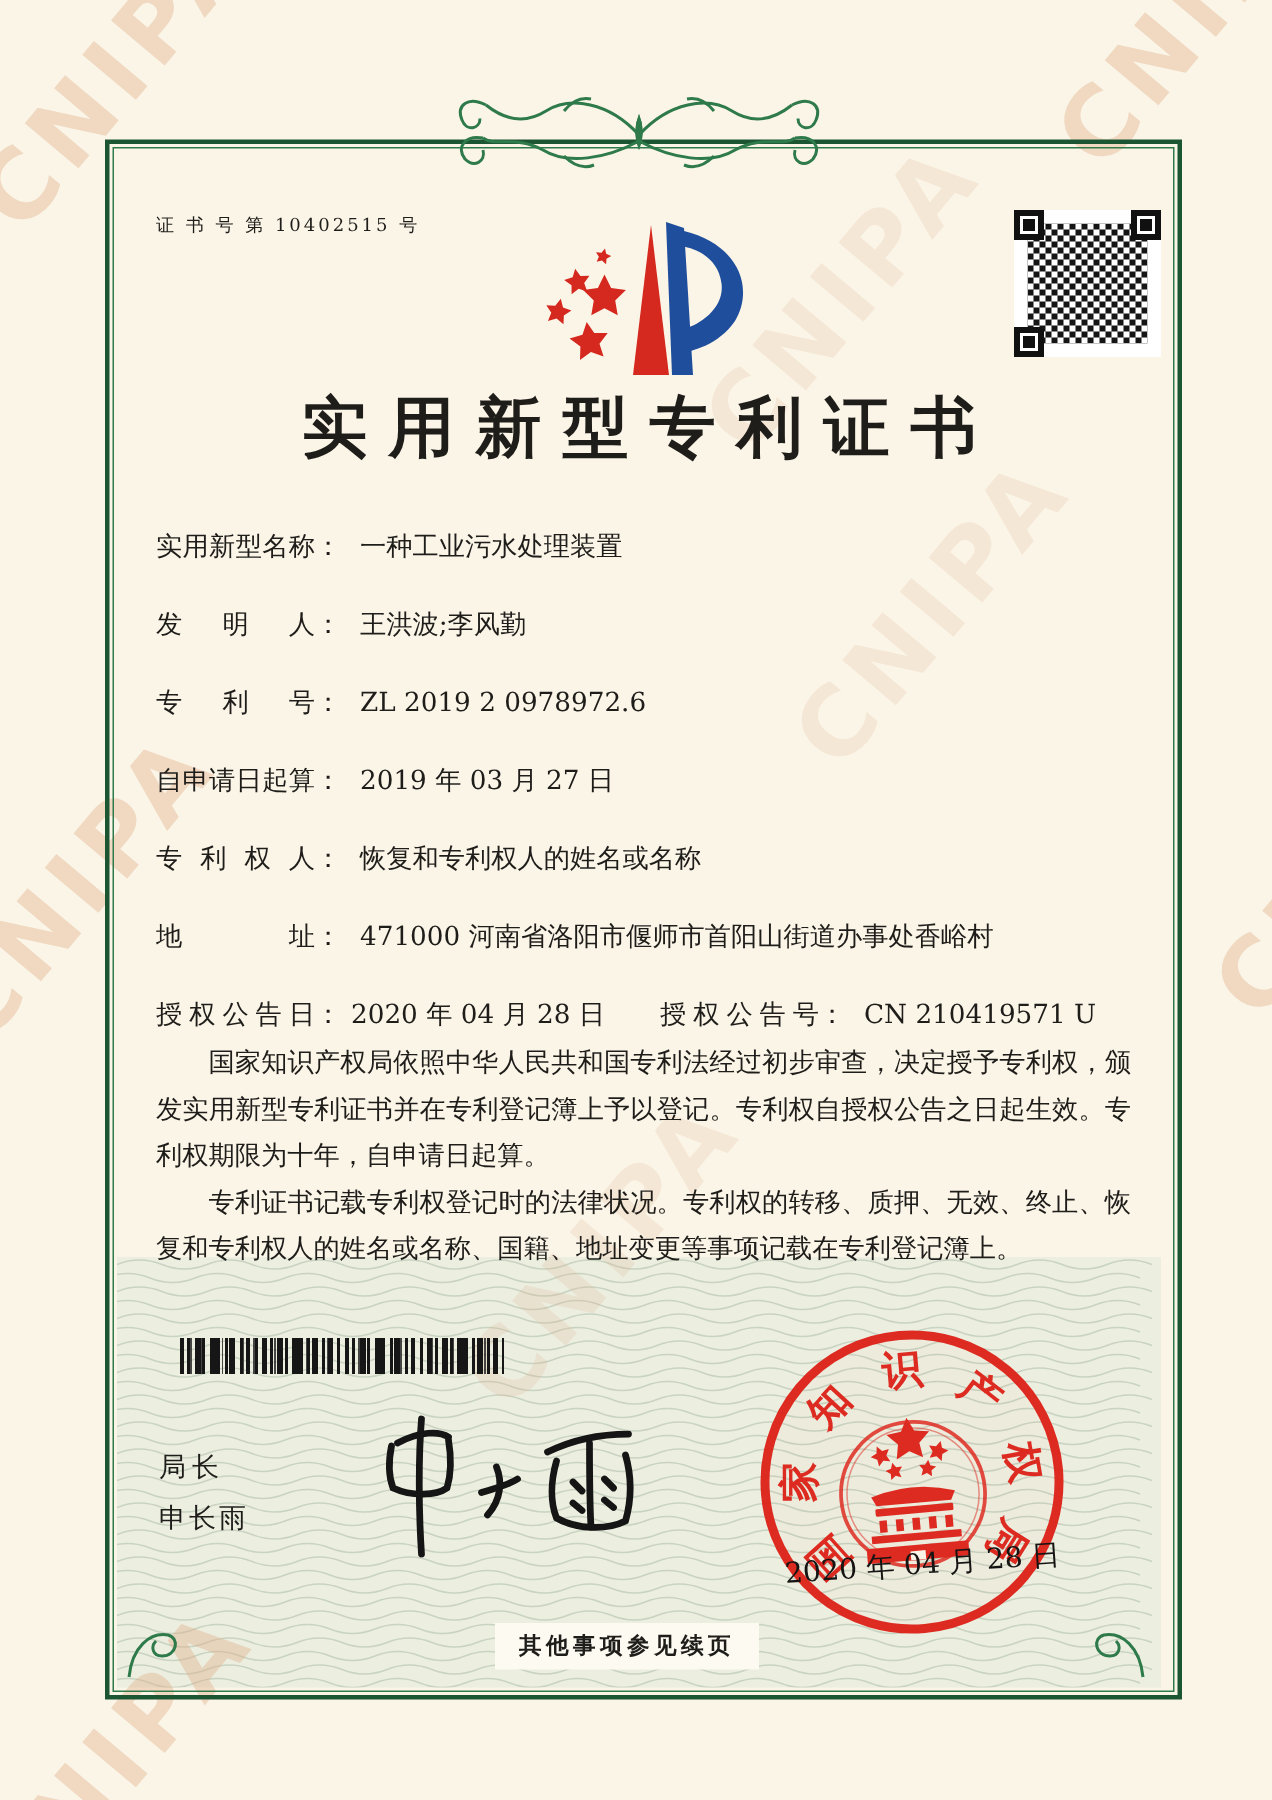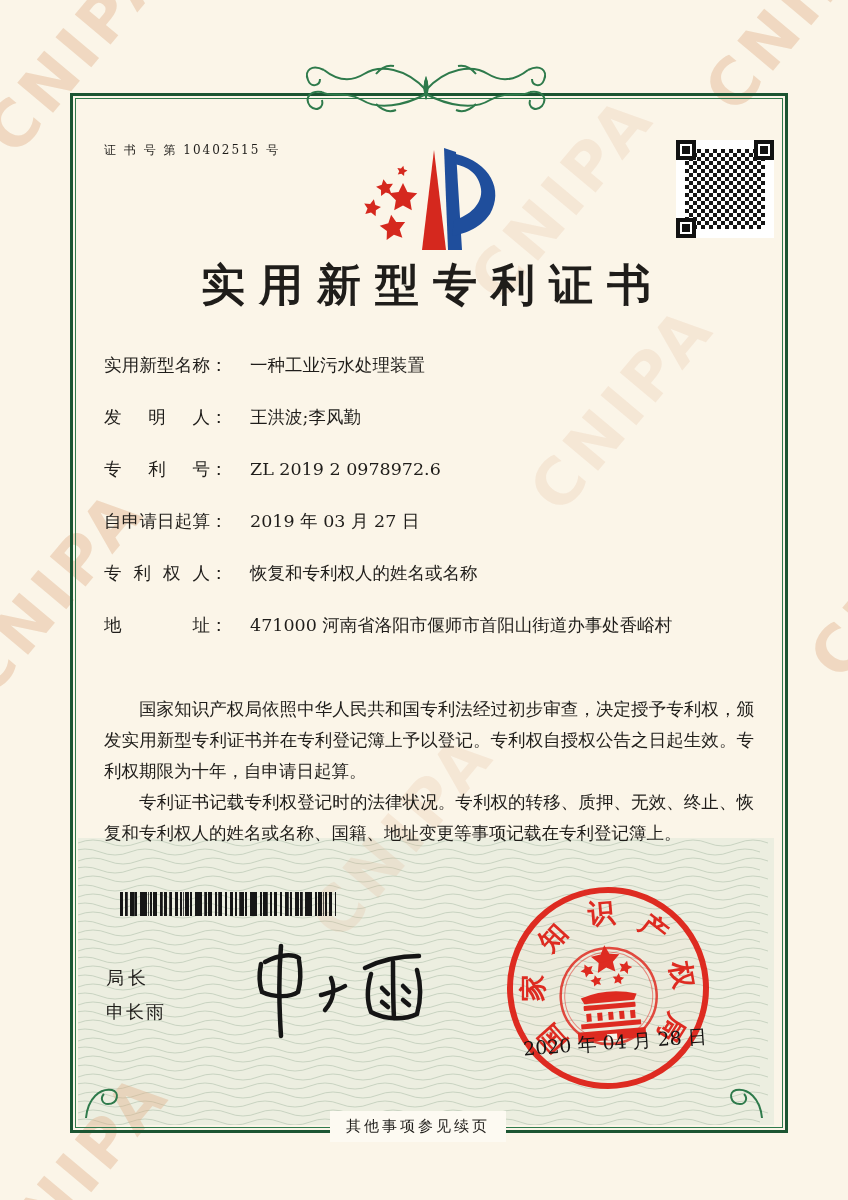"一种工业污水处理装置" .f-value { margin-left: 22px -> 12px }
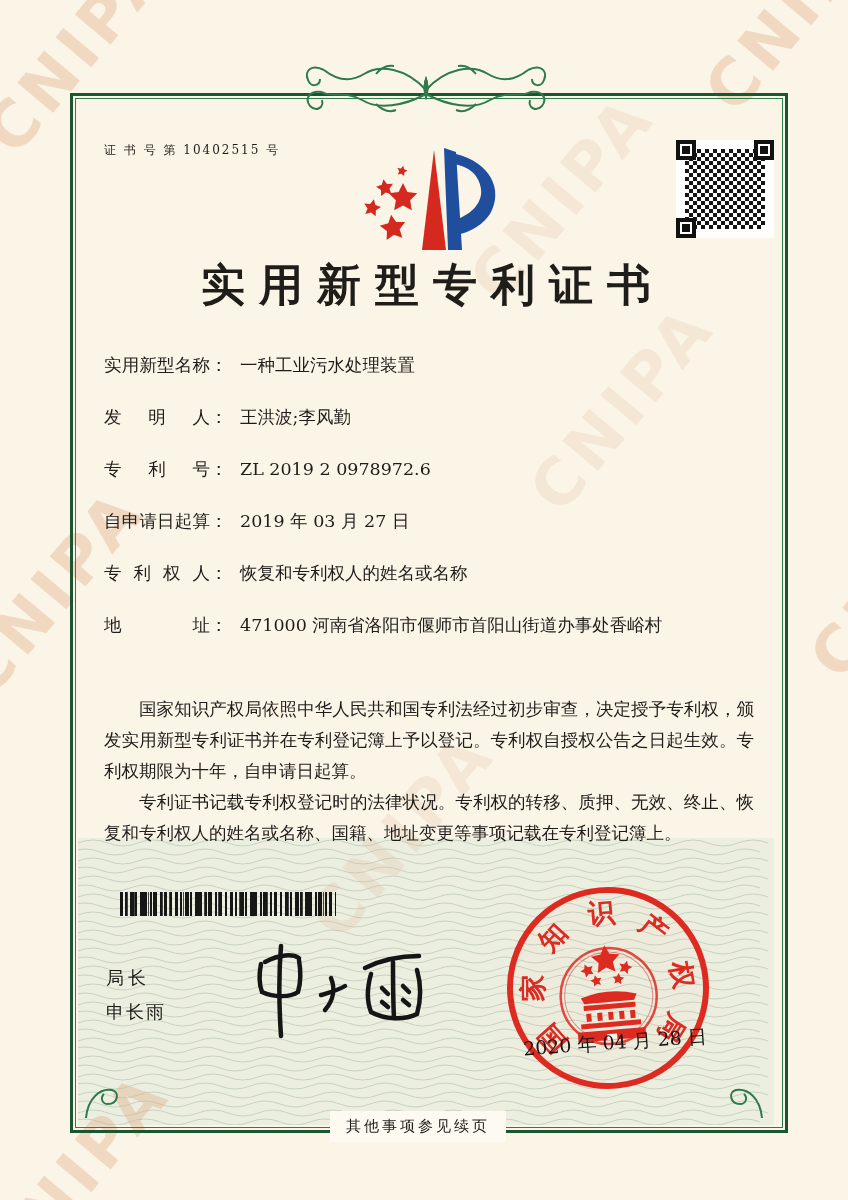"授权公告日： 2020 年 04 月" div.f-row { html: none -> <div> <span>授权公告日</span><span>：</span><span>2020 年 04 月 28 日</span><span>授权公告号</span><span>：</span><span>CN 210419571 U</span> </div> }
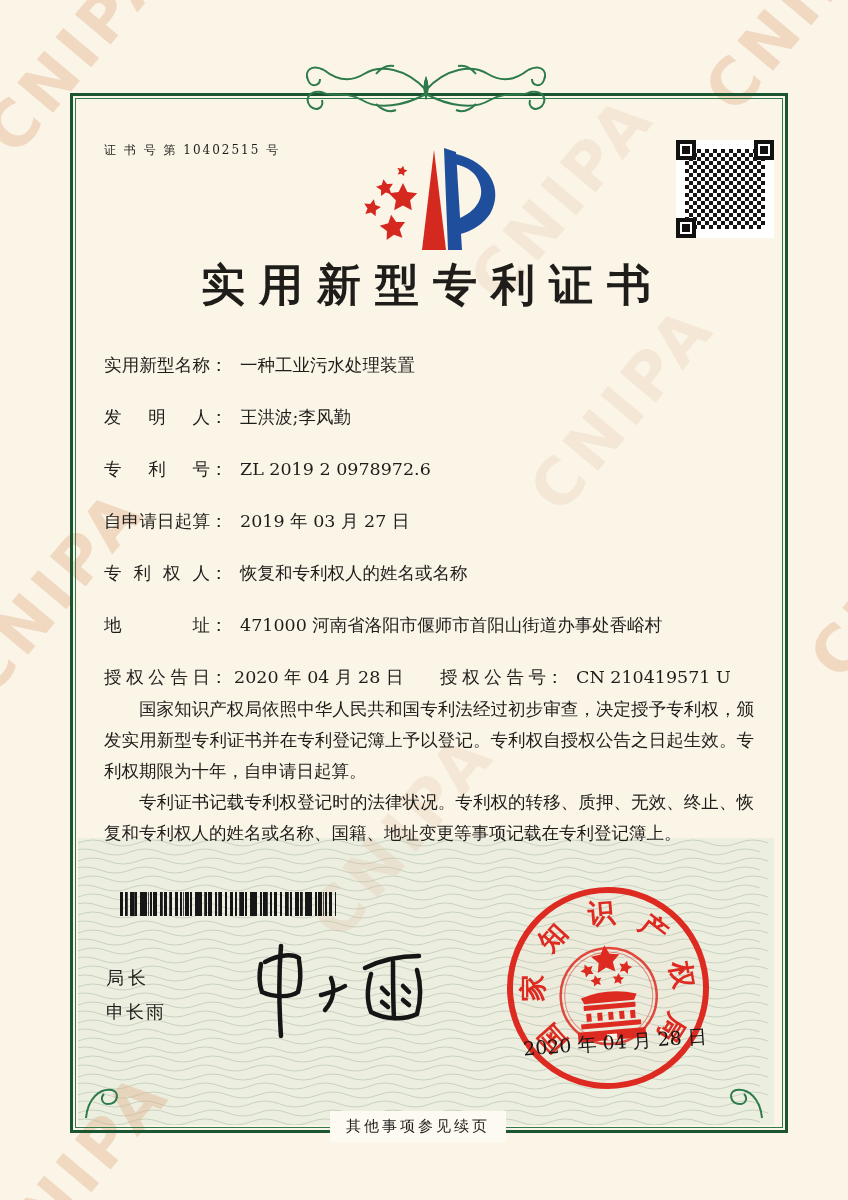"其他事项参见续页" .cont-note { font-weight: none -> bold; top: 1111px -> 1082px }
